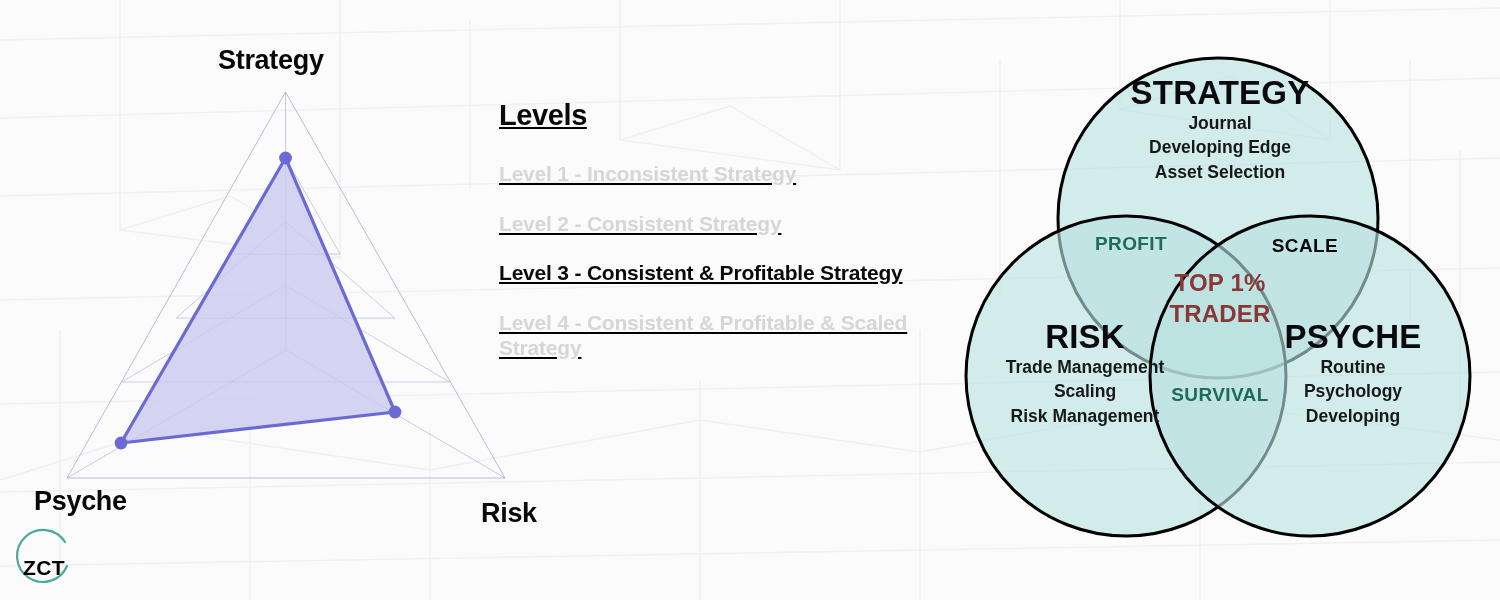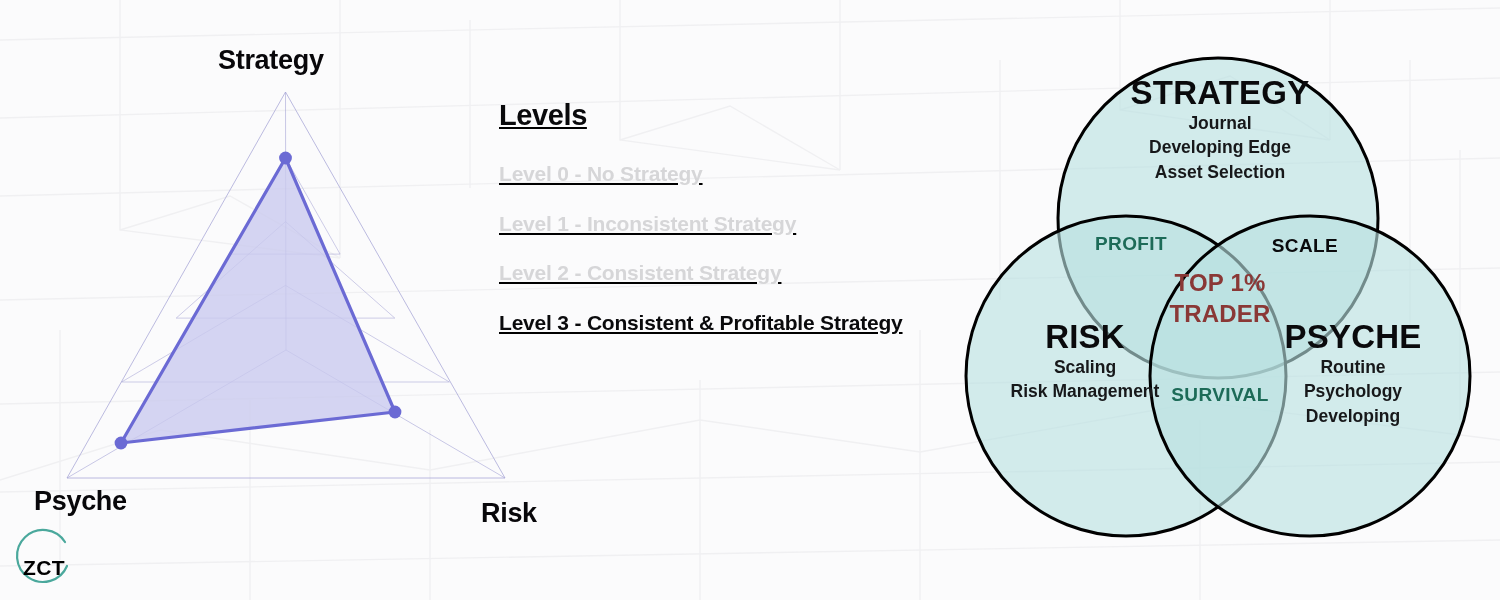"Level 0 - No Strategy" div.level-row { html: <div>Level 0 - No Strategy</div> -> none }
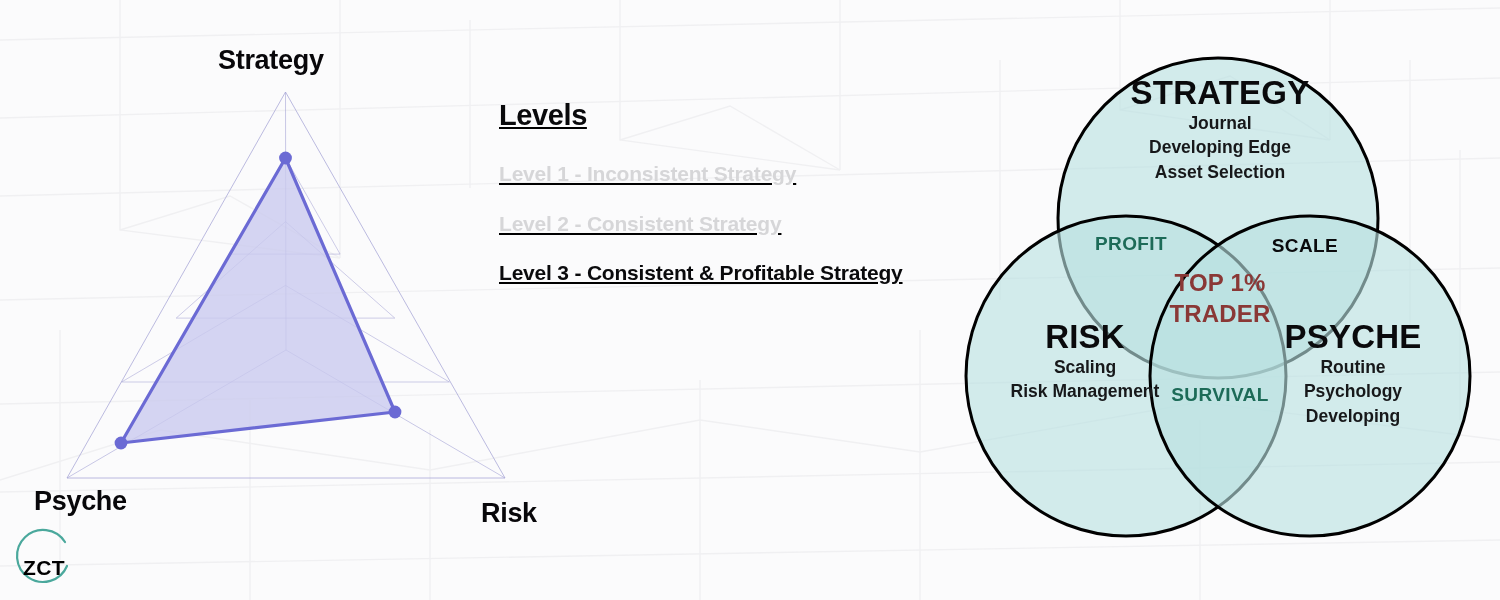"Level 4 - Consistent &" div.level-row { html: none -> <div>Level 4 - Consistent &amp; Profitable &amp; Scaled Strategy</div> }
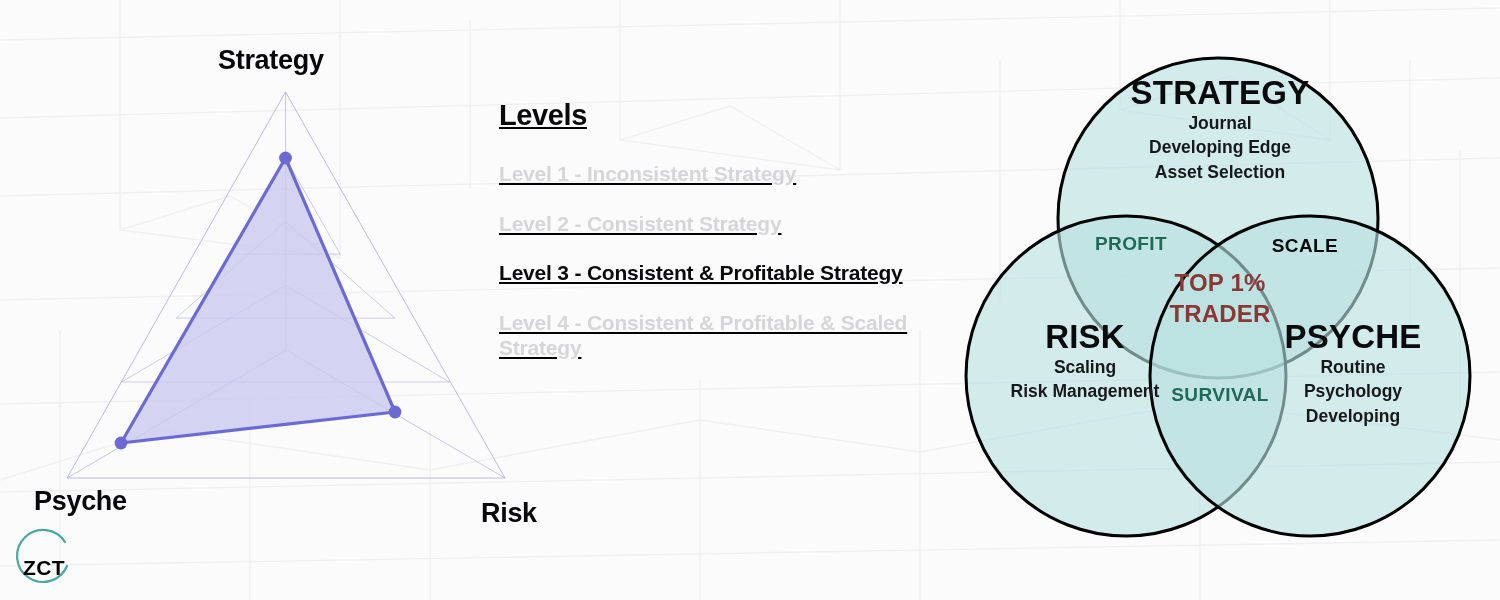"Trade Management" div.venn-sub { html: none -> <div>Trade Management</div> }
